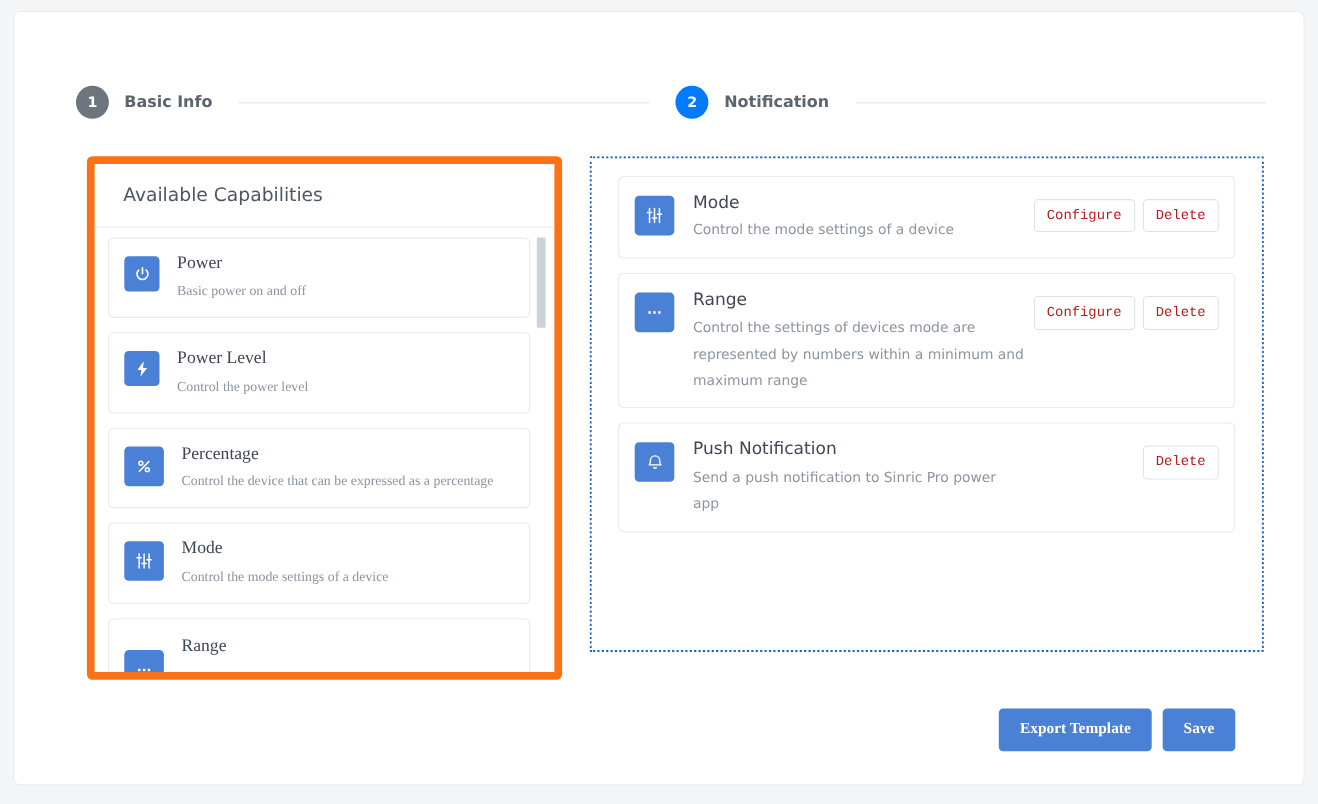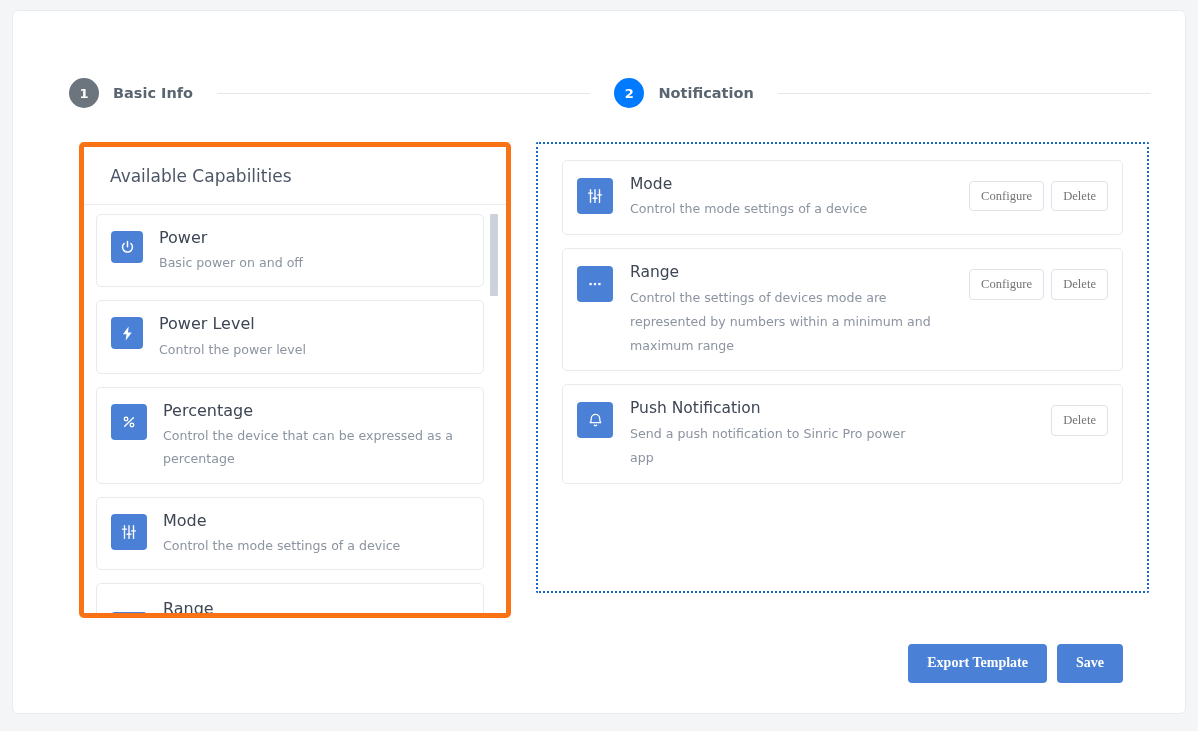"Available Capabilities" .avail-panel { border: 5px solid #f97316 -> 7px solid #f97316 }
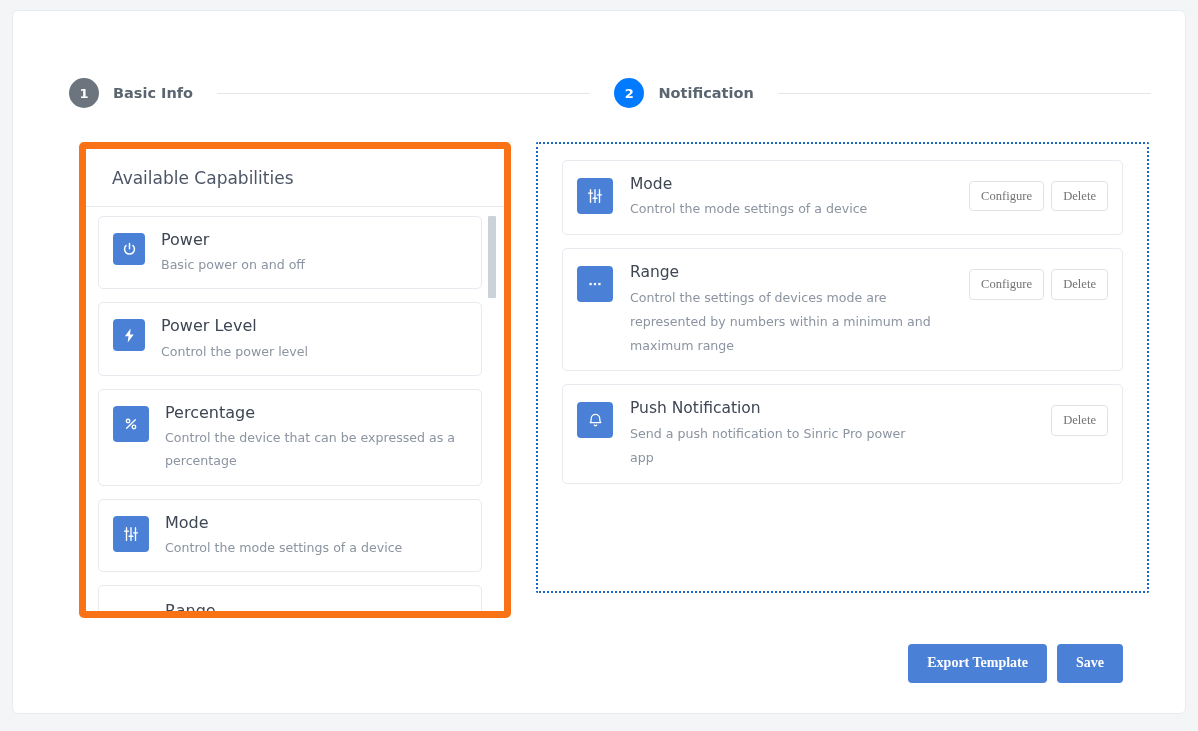"Configure" .btn-outline { color: #737373 -> #b91c1c; font-family: Liberation Serif, serif -> Liberation Mono, monospace }
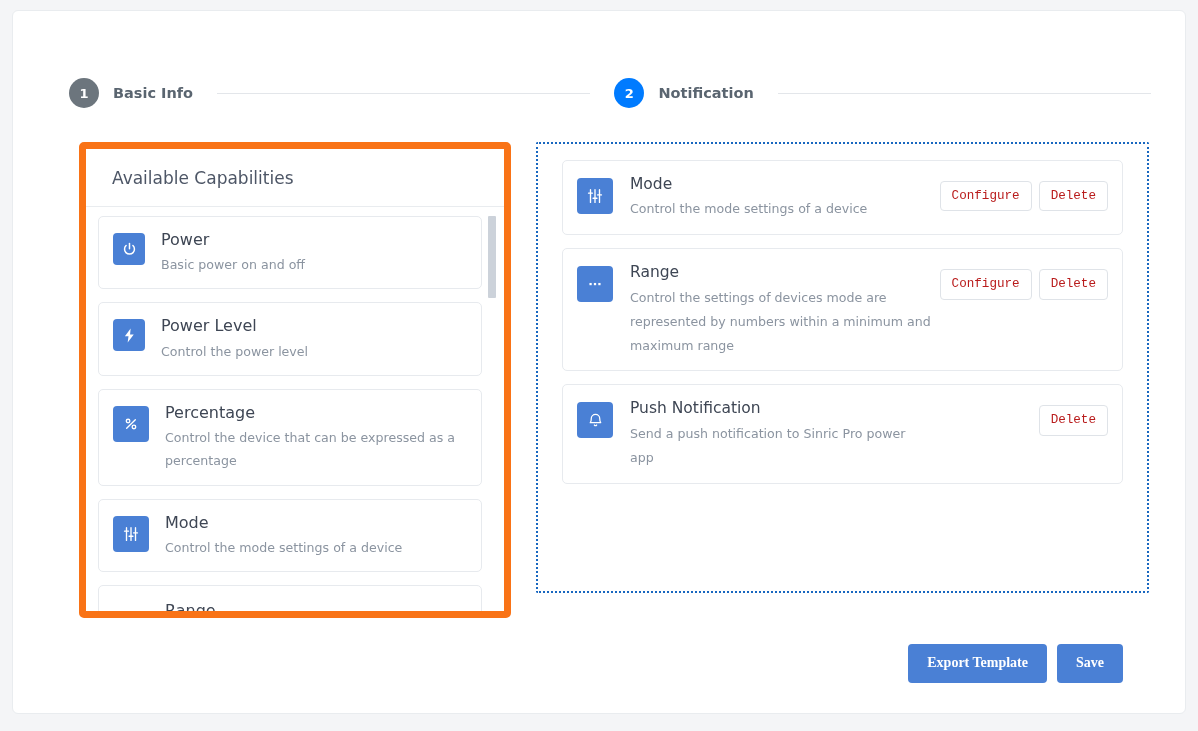"Power" .avail-scrollarea { font-family: none -> Liberation Serif, serif }
